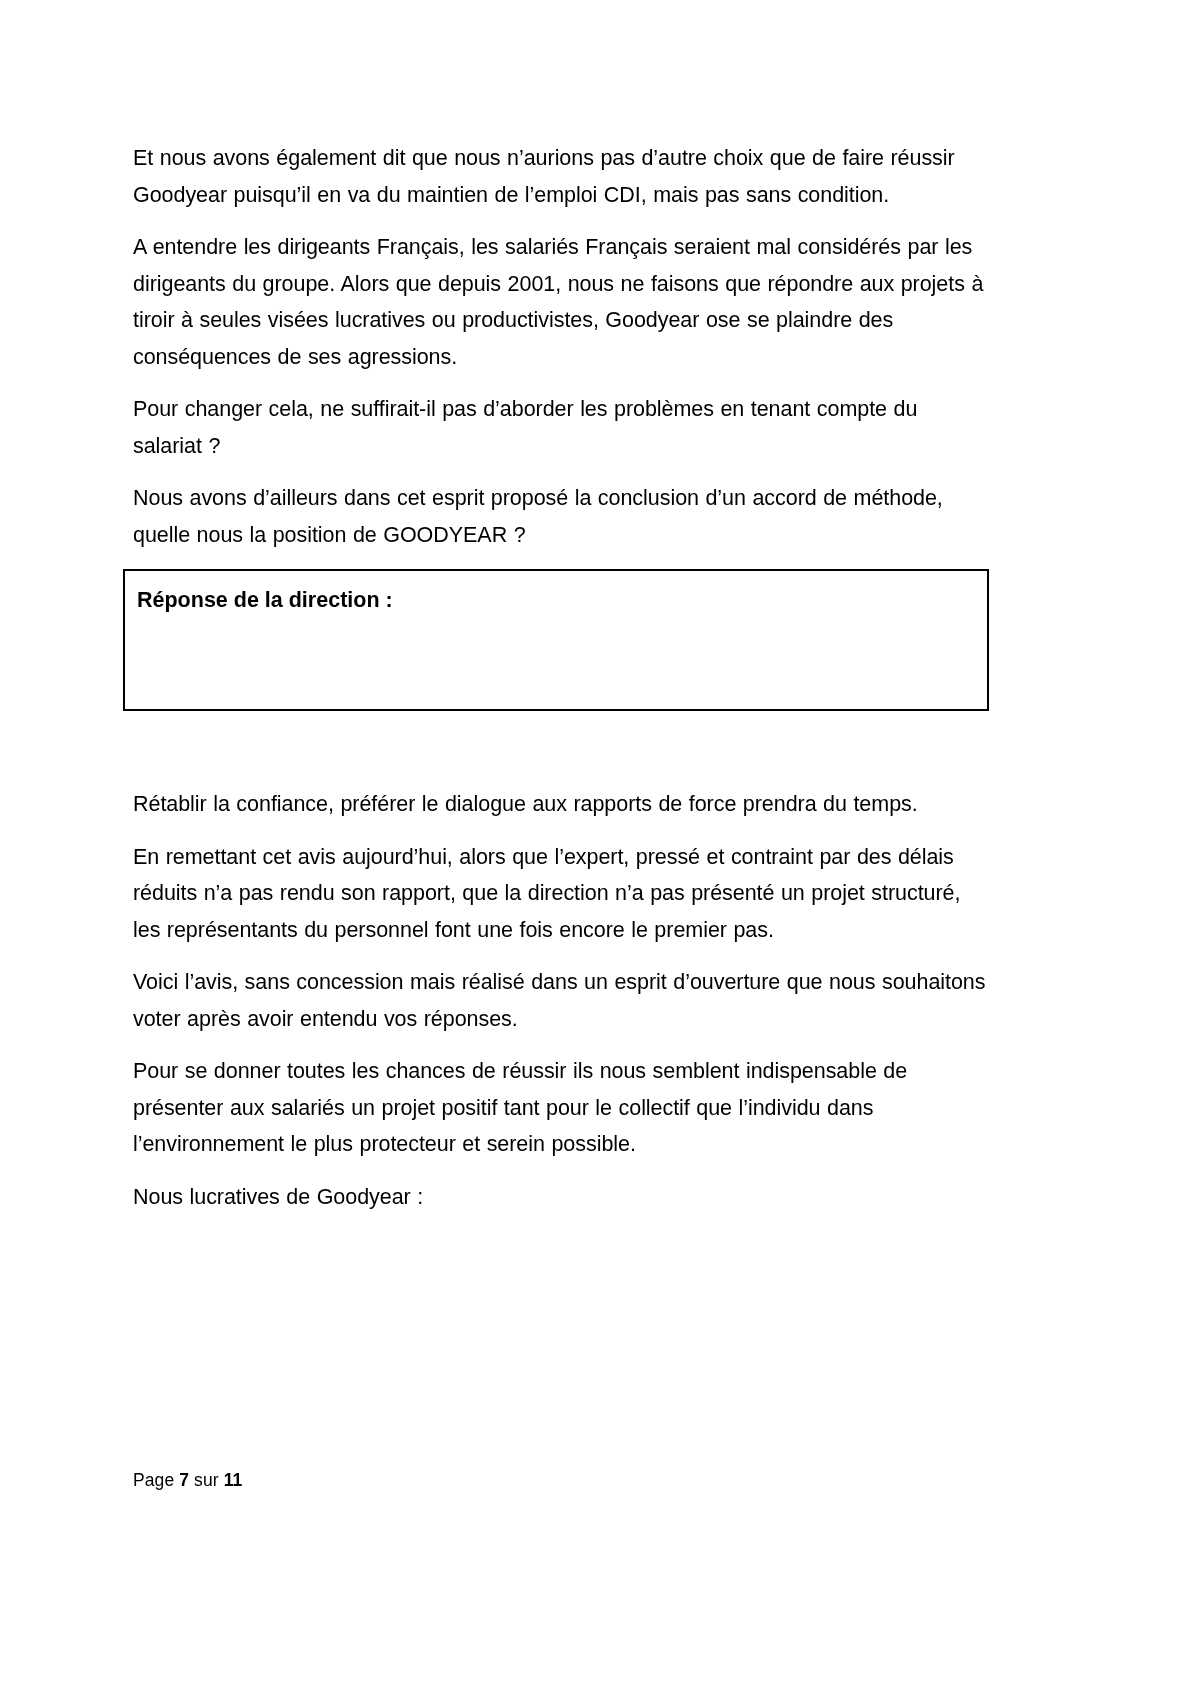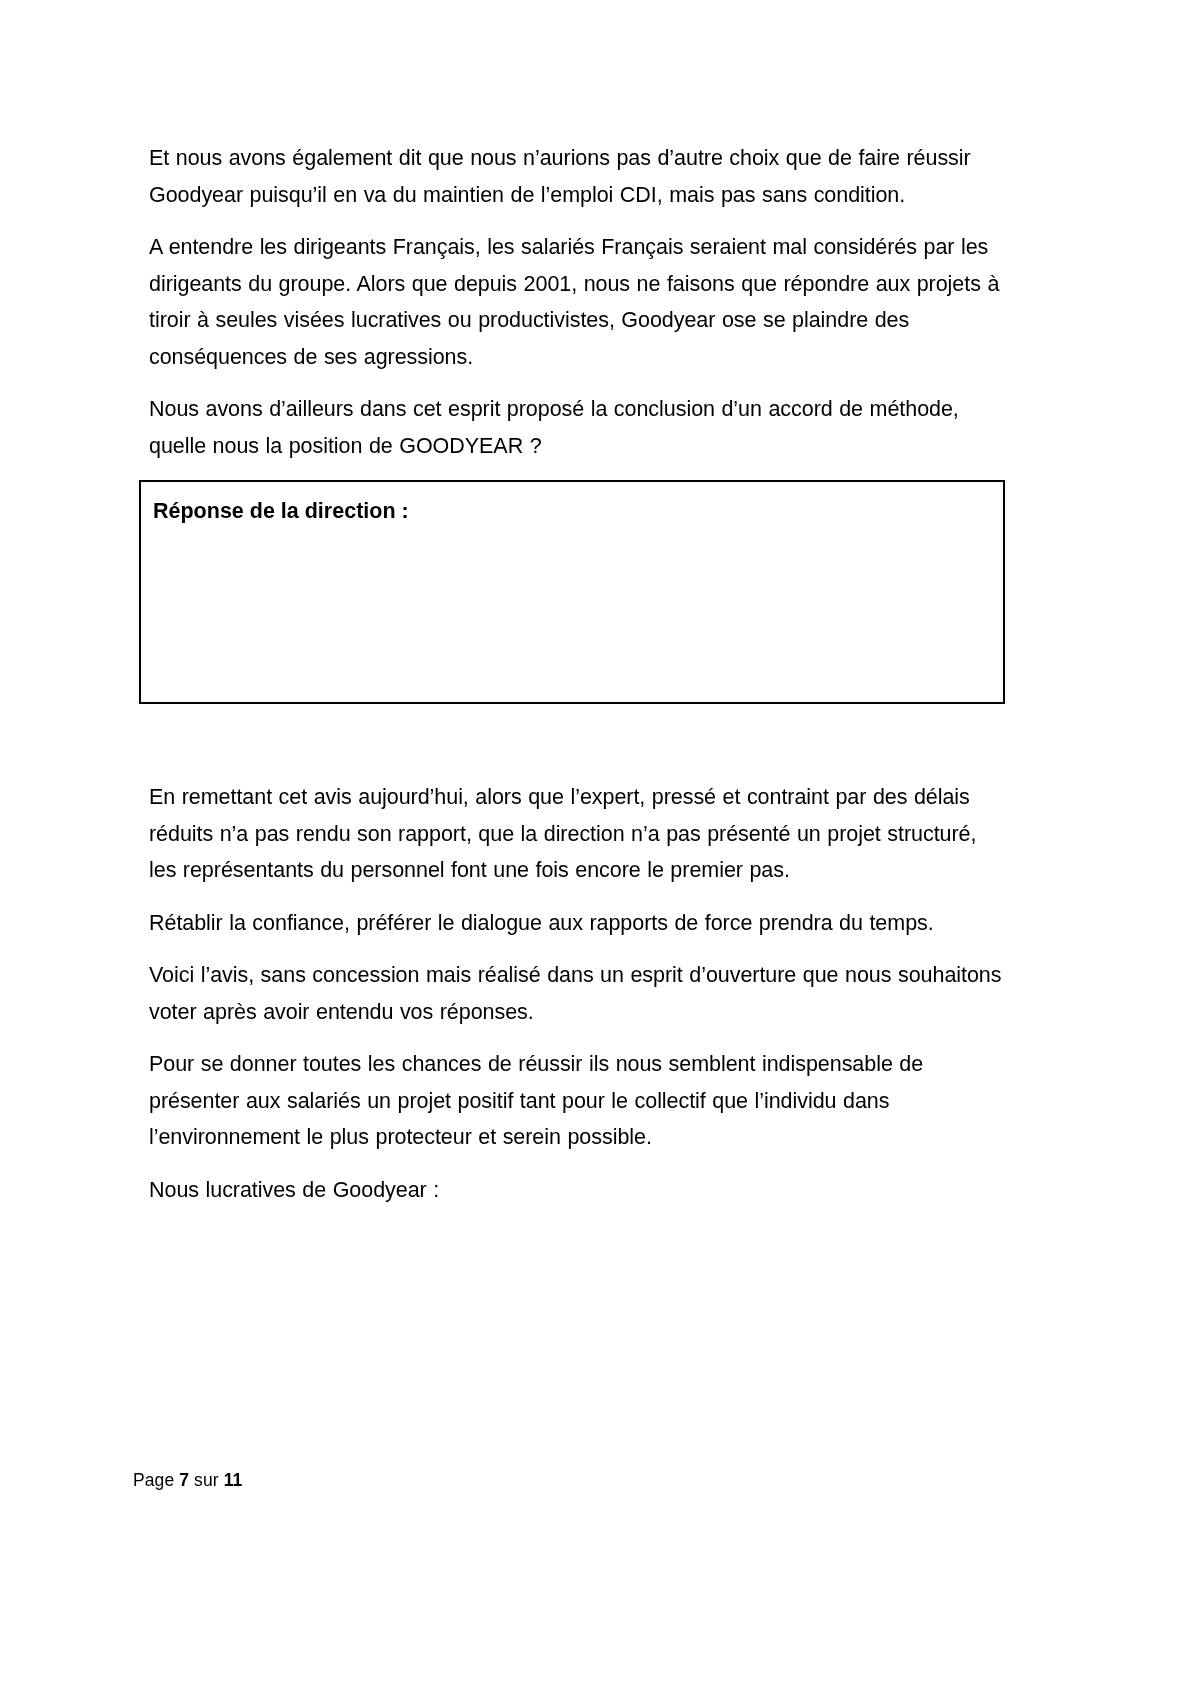"Et nous avons également dit" .content { left: 149px -> 133px }
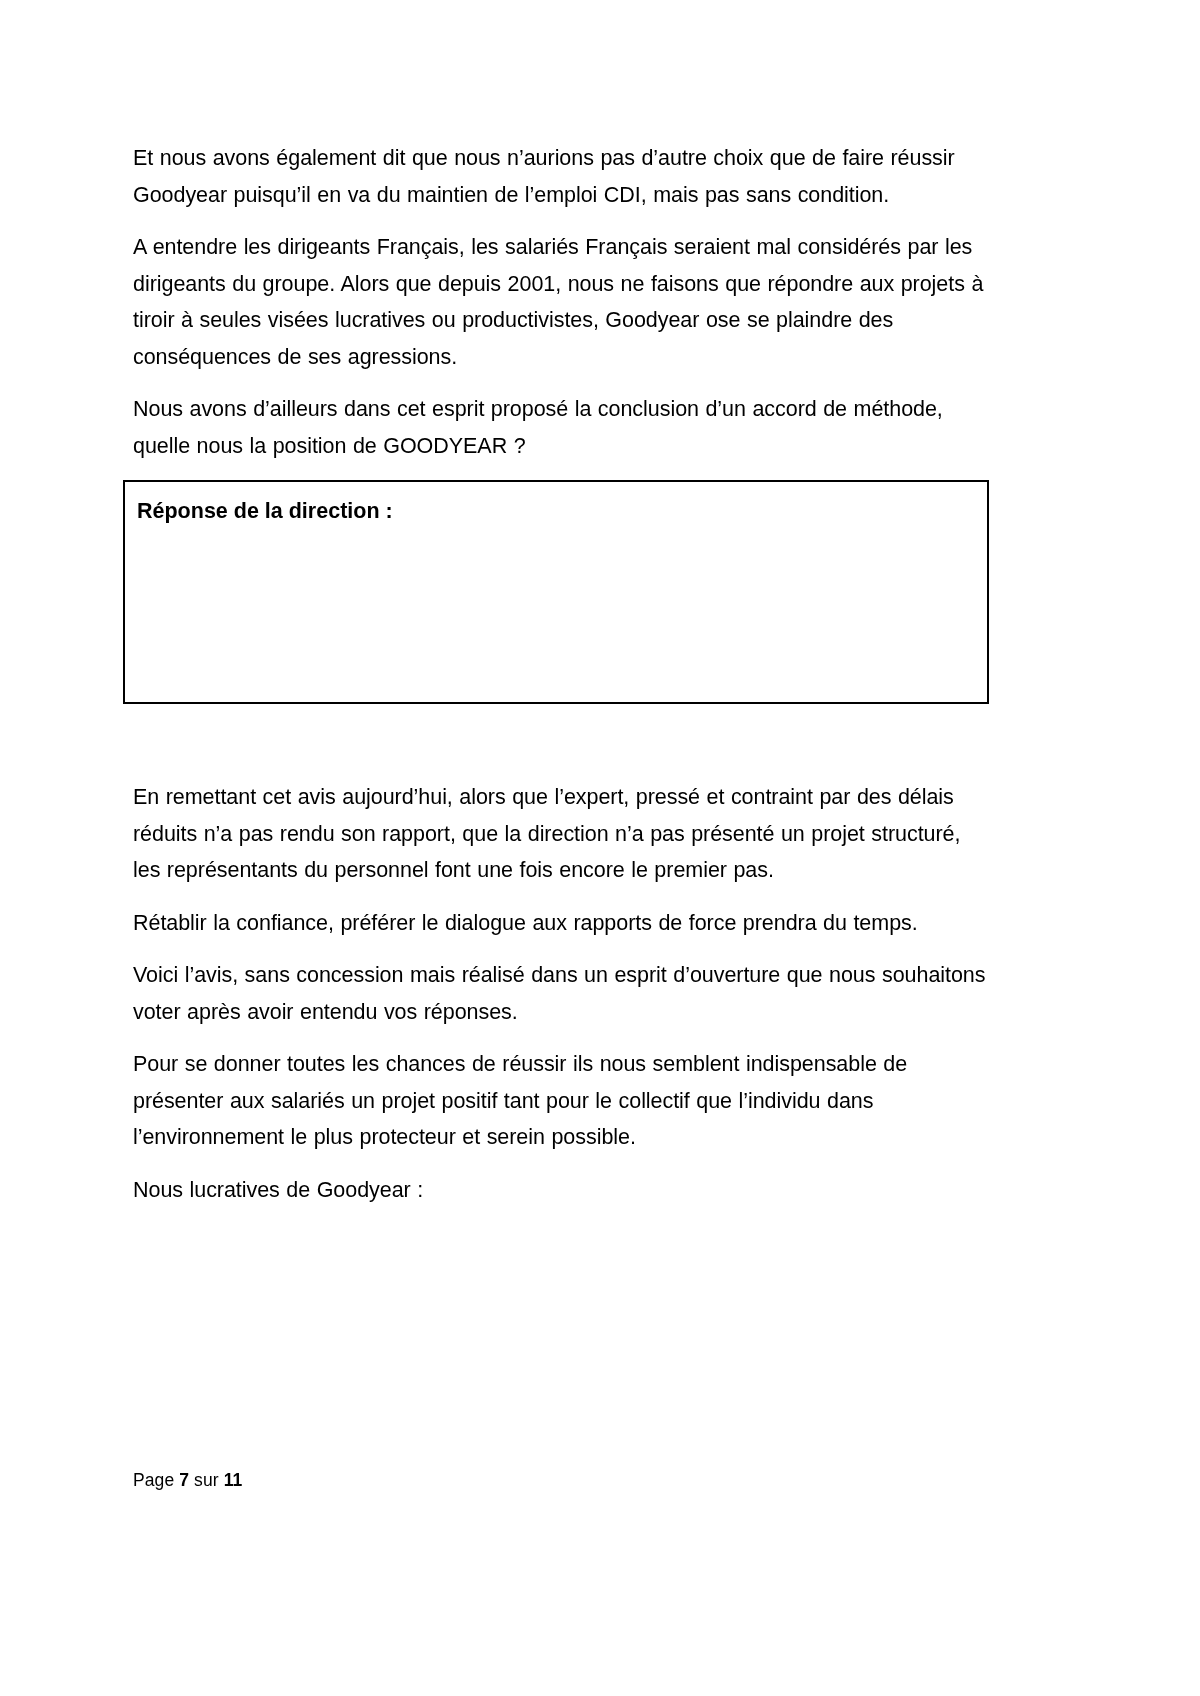"Pour changer cela, ne suffirait-il" p.doc-para { html: none -> <p>Pour changer cela, ne suffirait-il pas d’aborder les problèmes en tenant compte du salariat ?</p> }
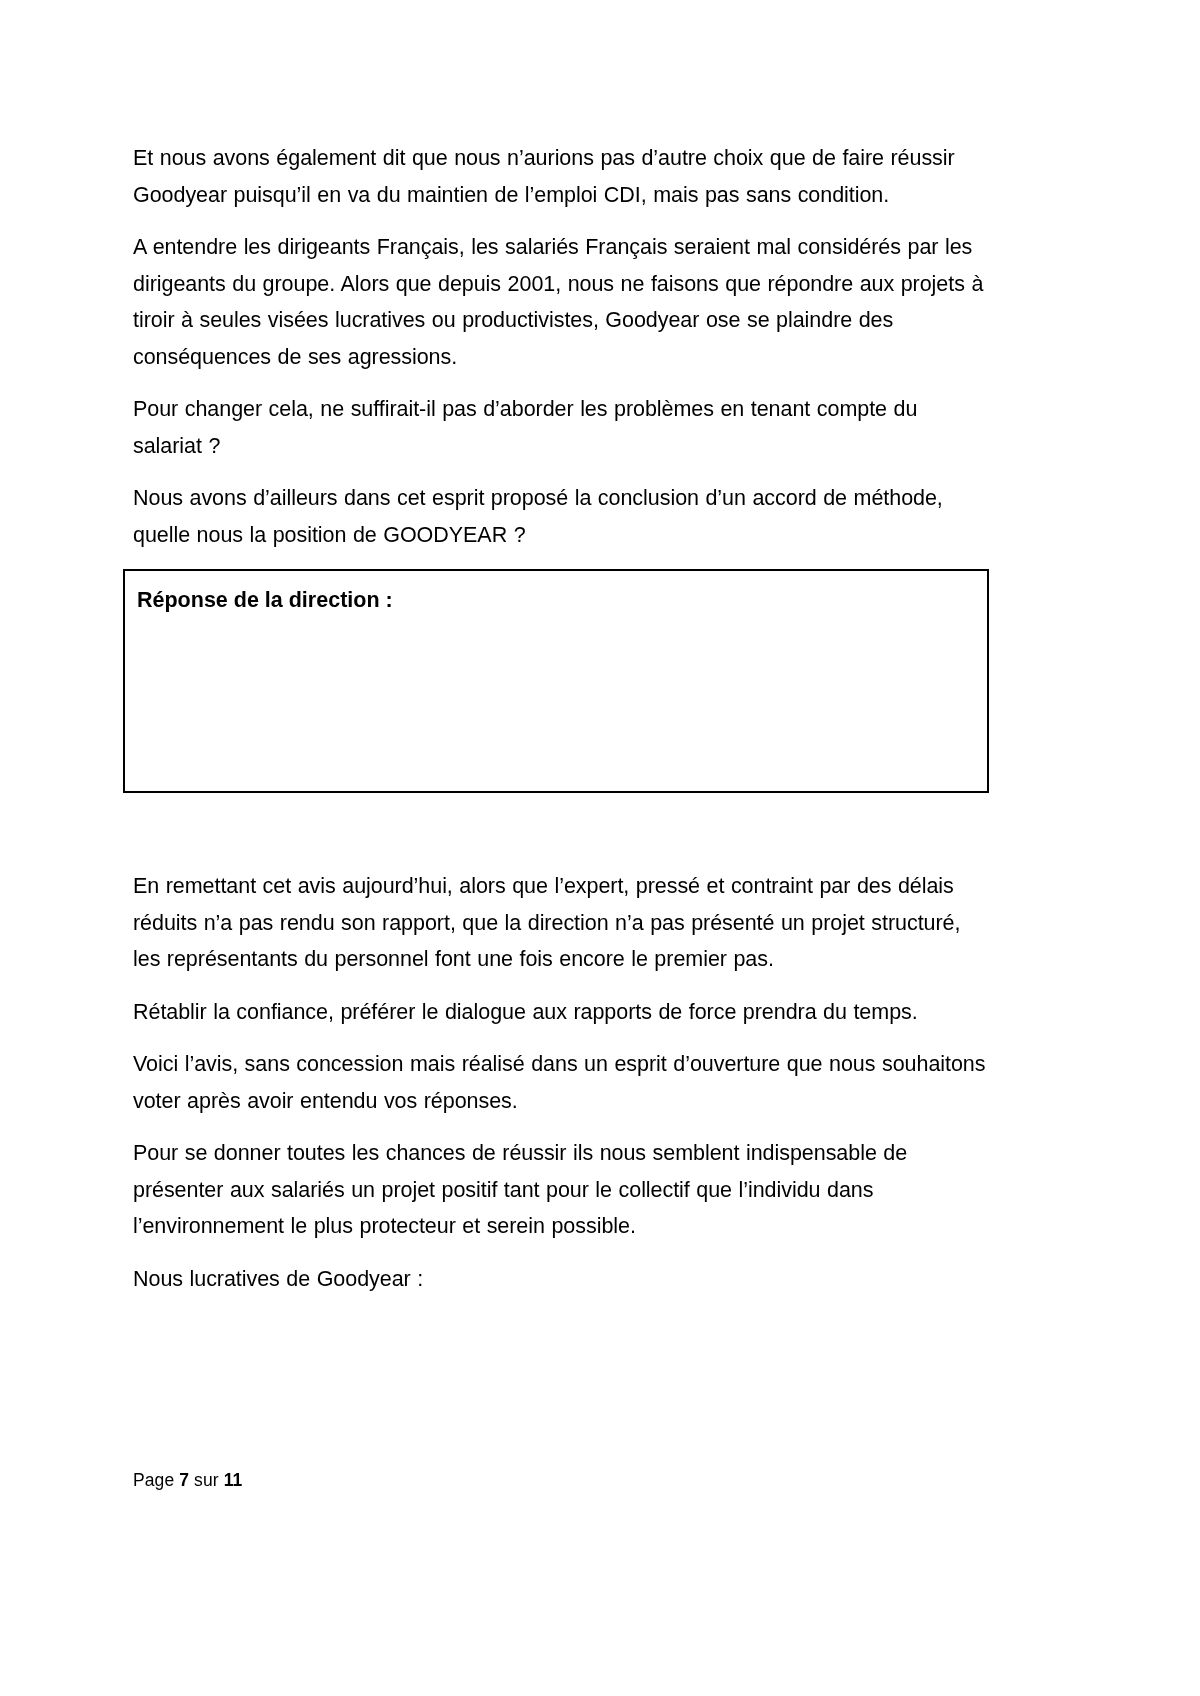"Réponse de la direction :" .answer-box { height: 224px -> 142px }
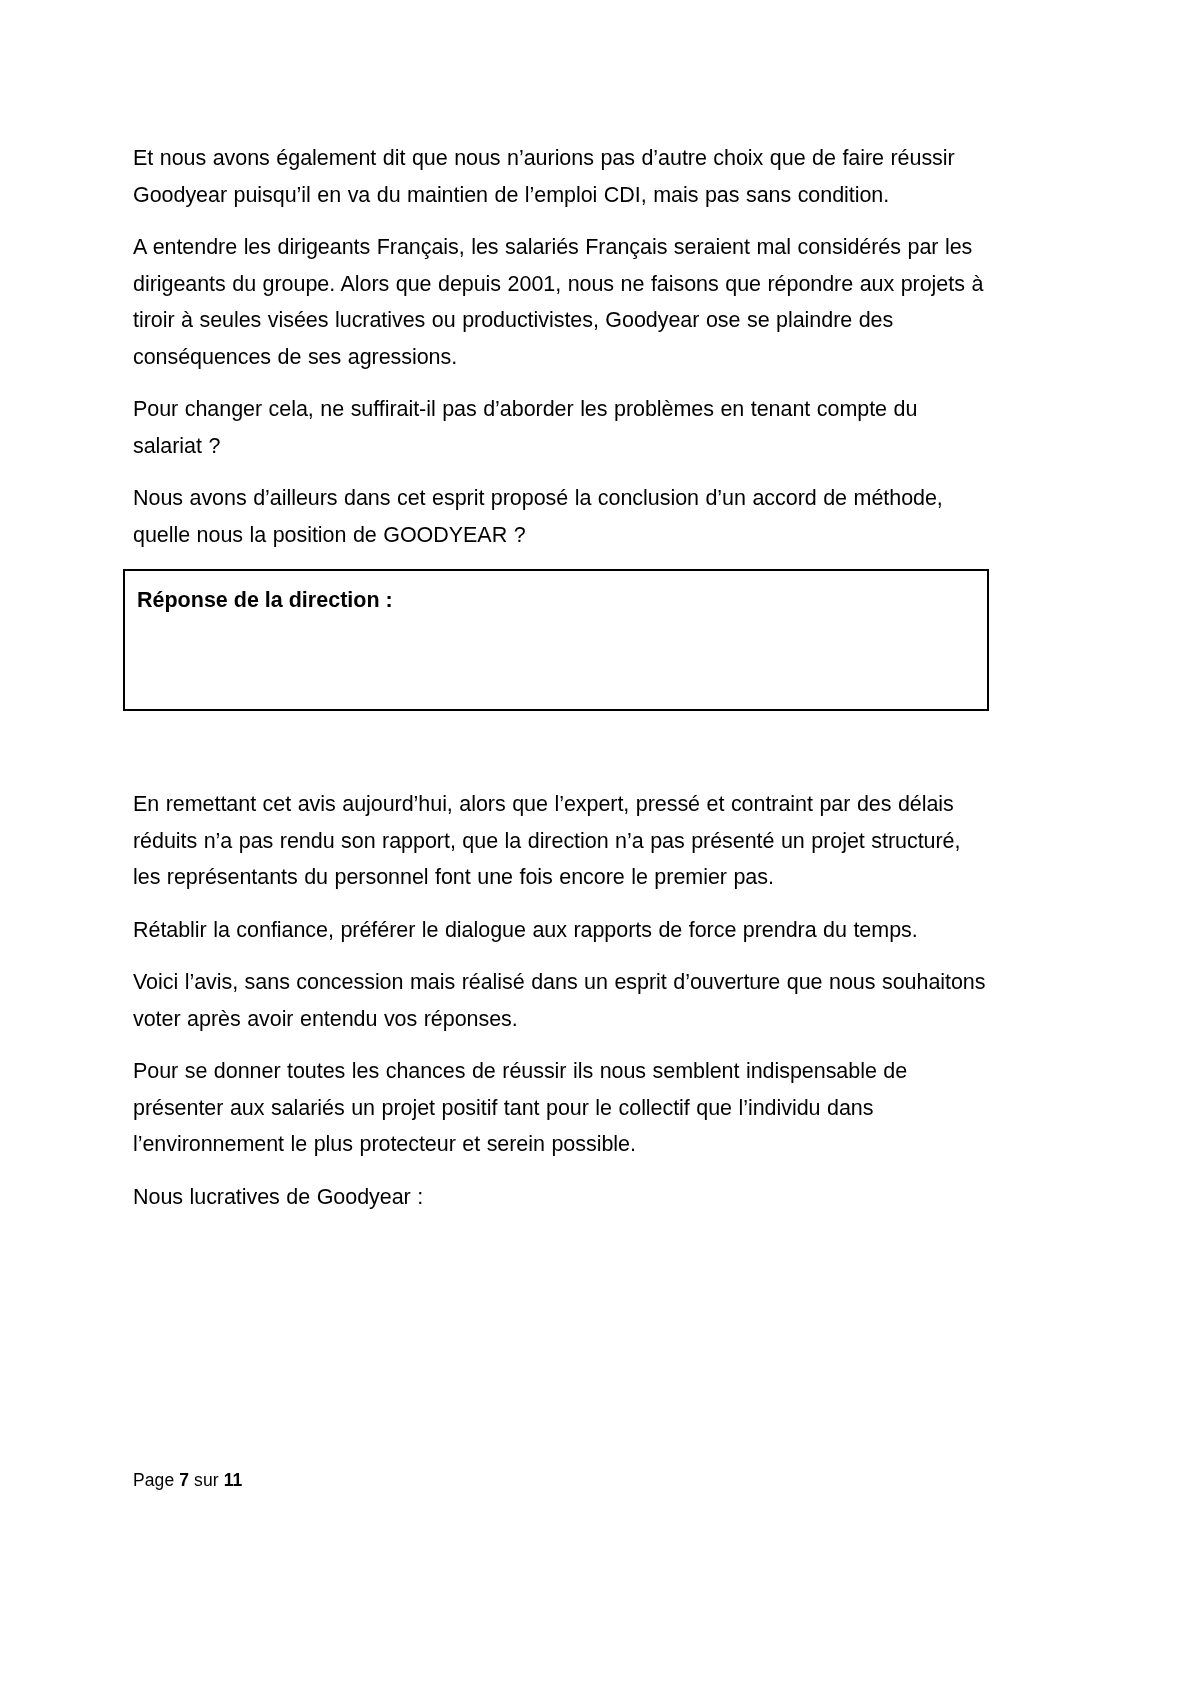"En remettant cet avis aujourd’hui," p.doc-para { order: before "Rétablir la confiance, préférer le" -> after "Rétablir la confiance, préférer le" }
